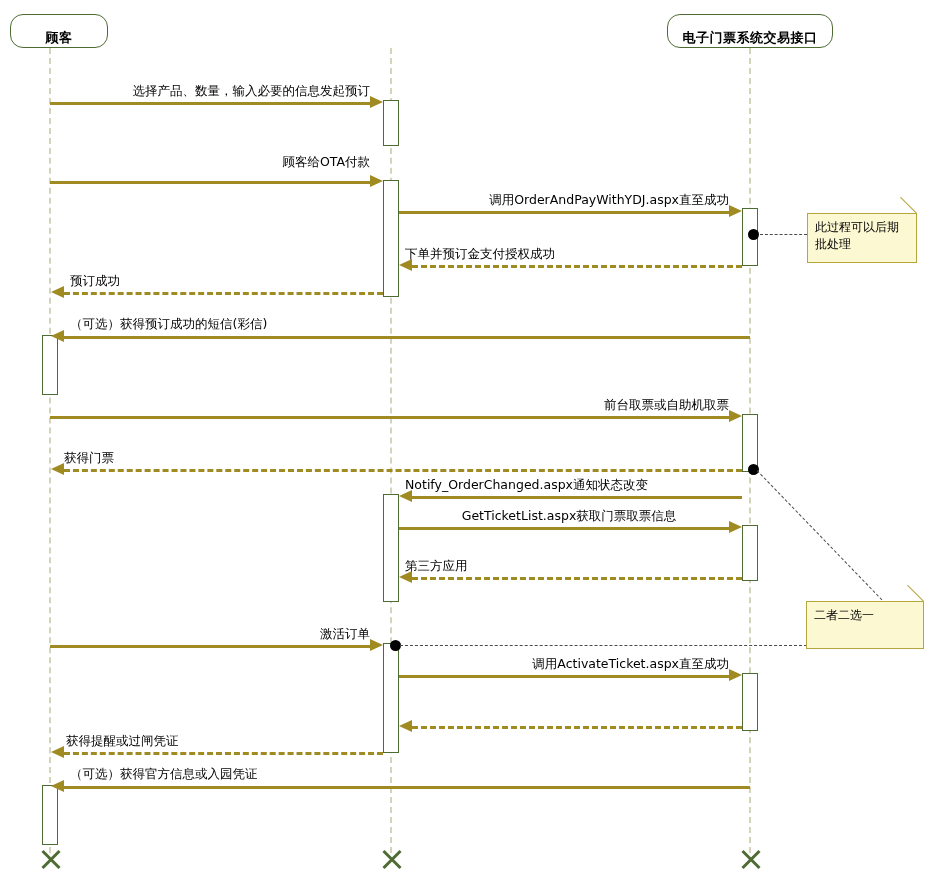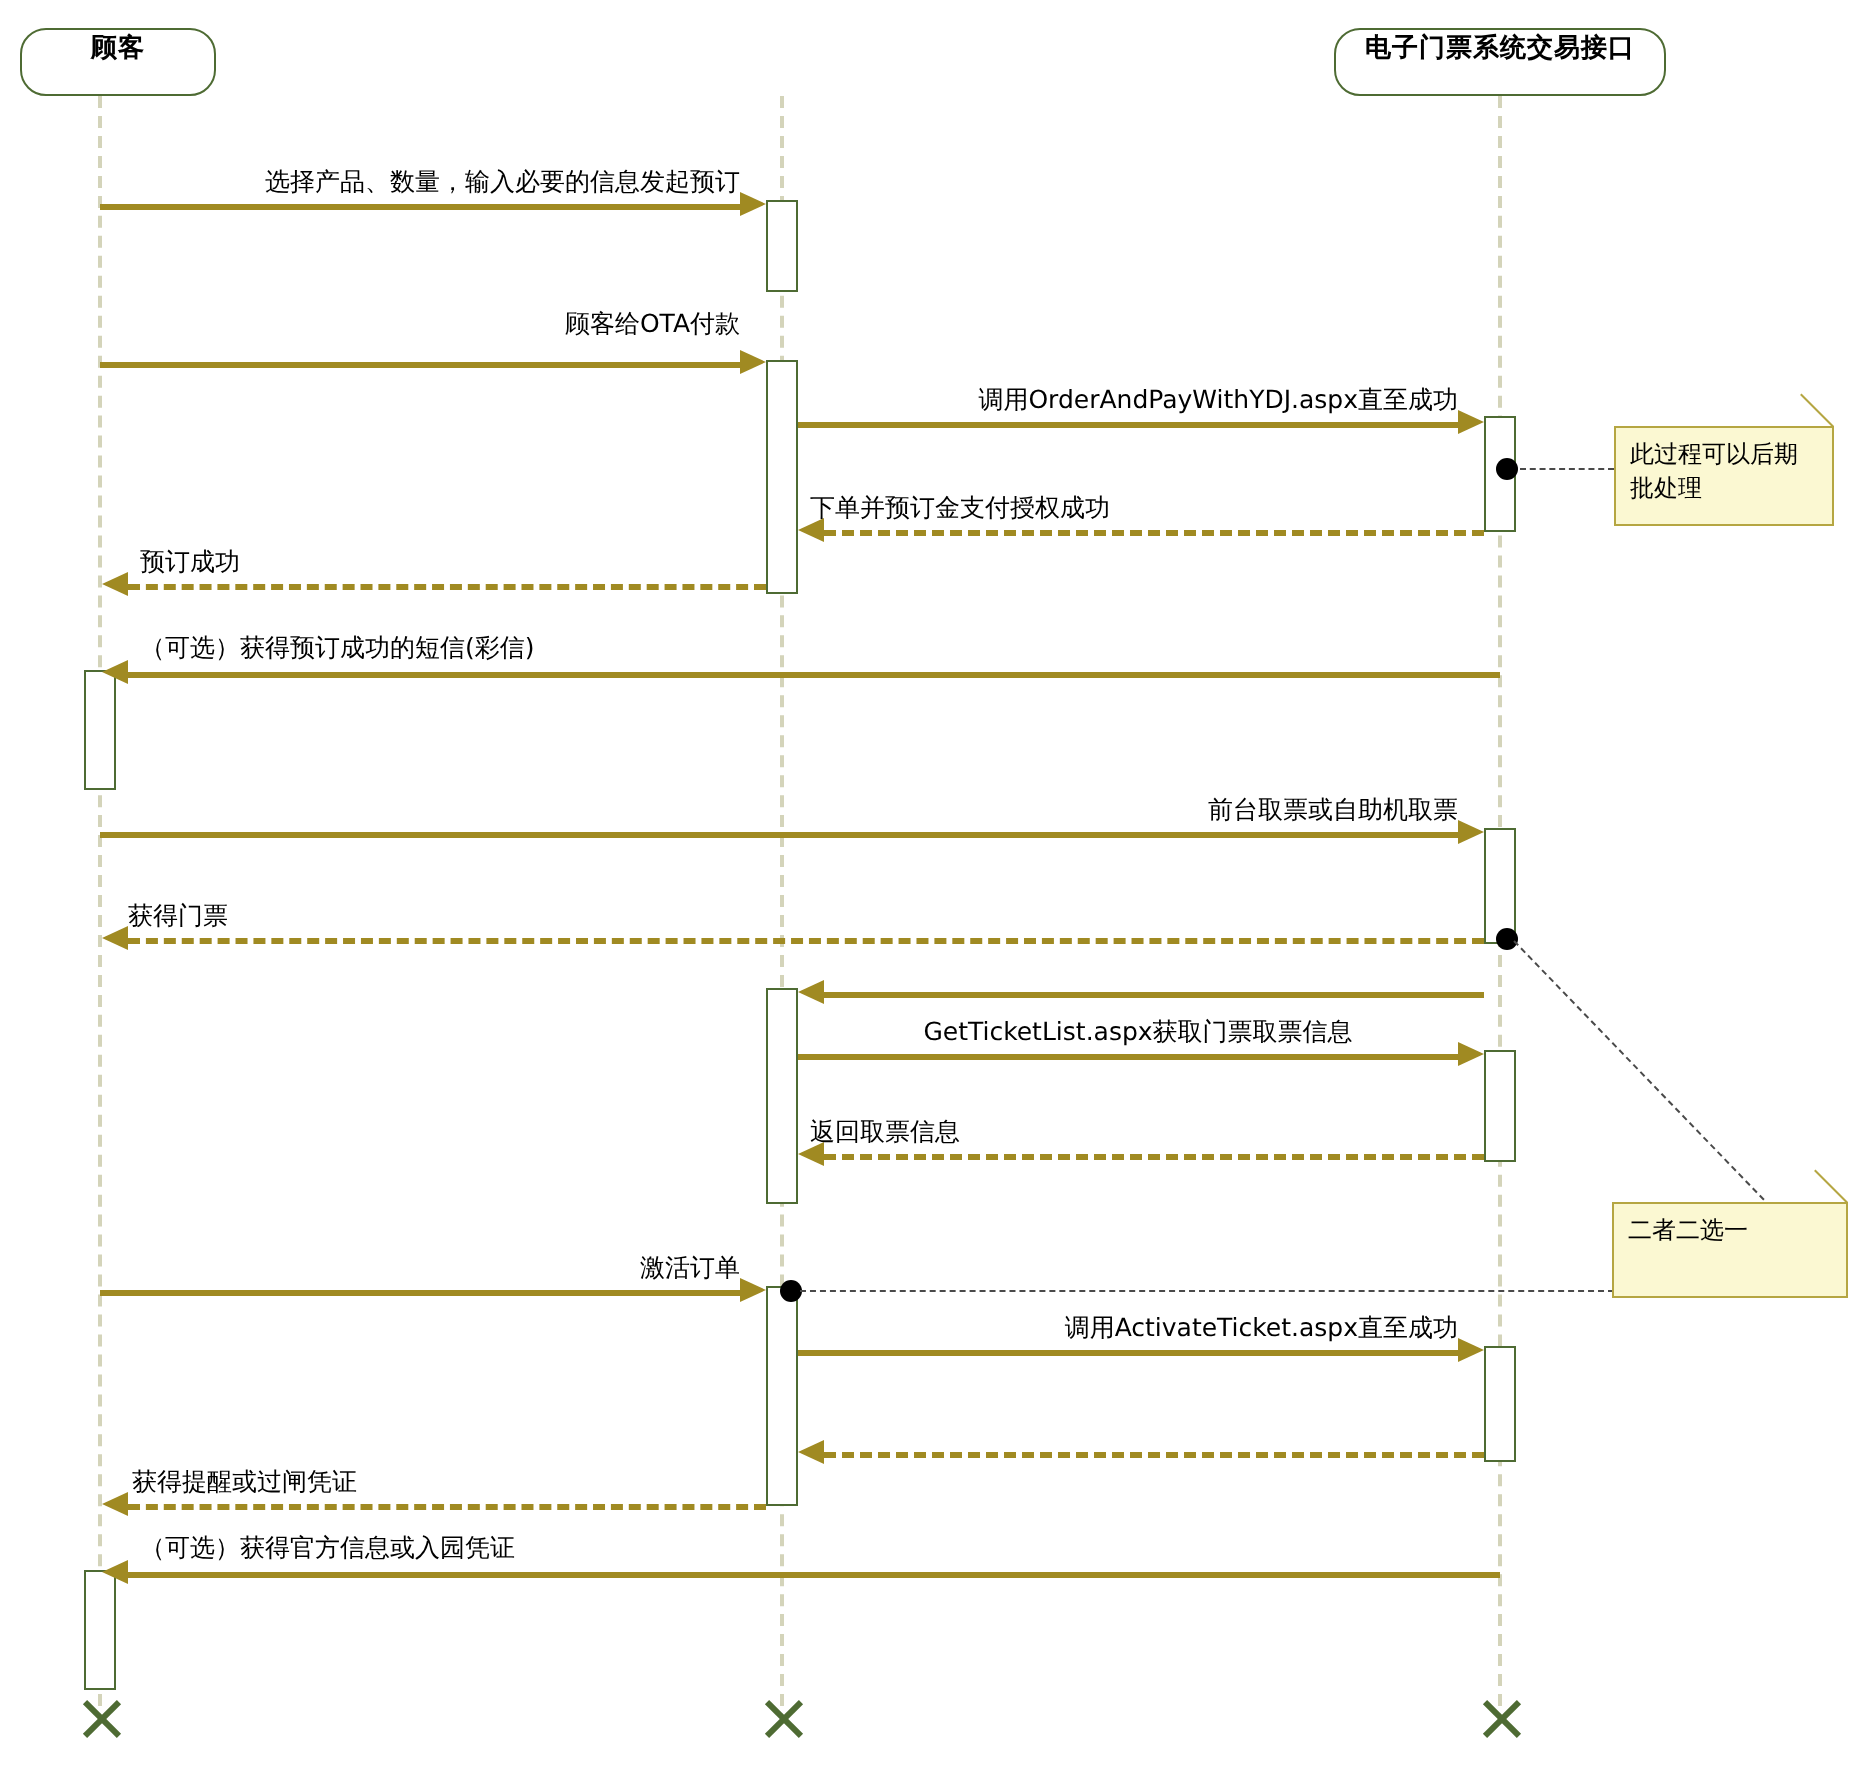"顾客" .participant-box { align-items: flex-start -> flex-end }
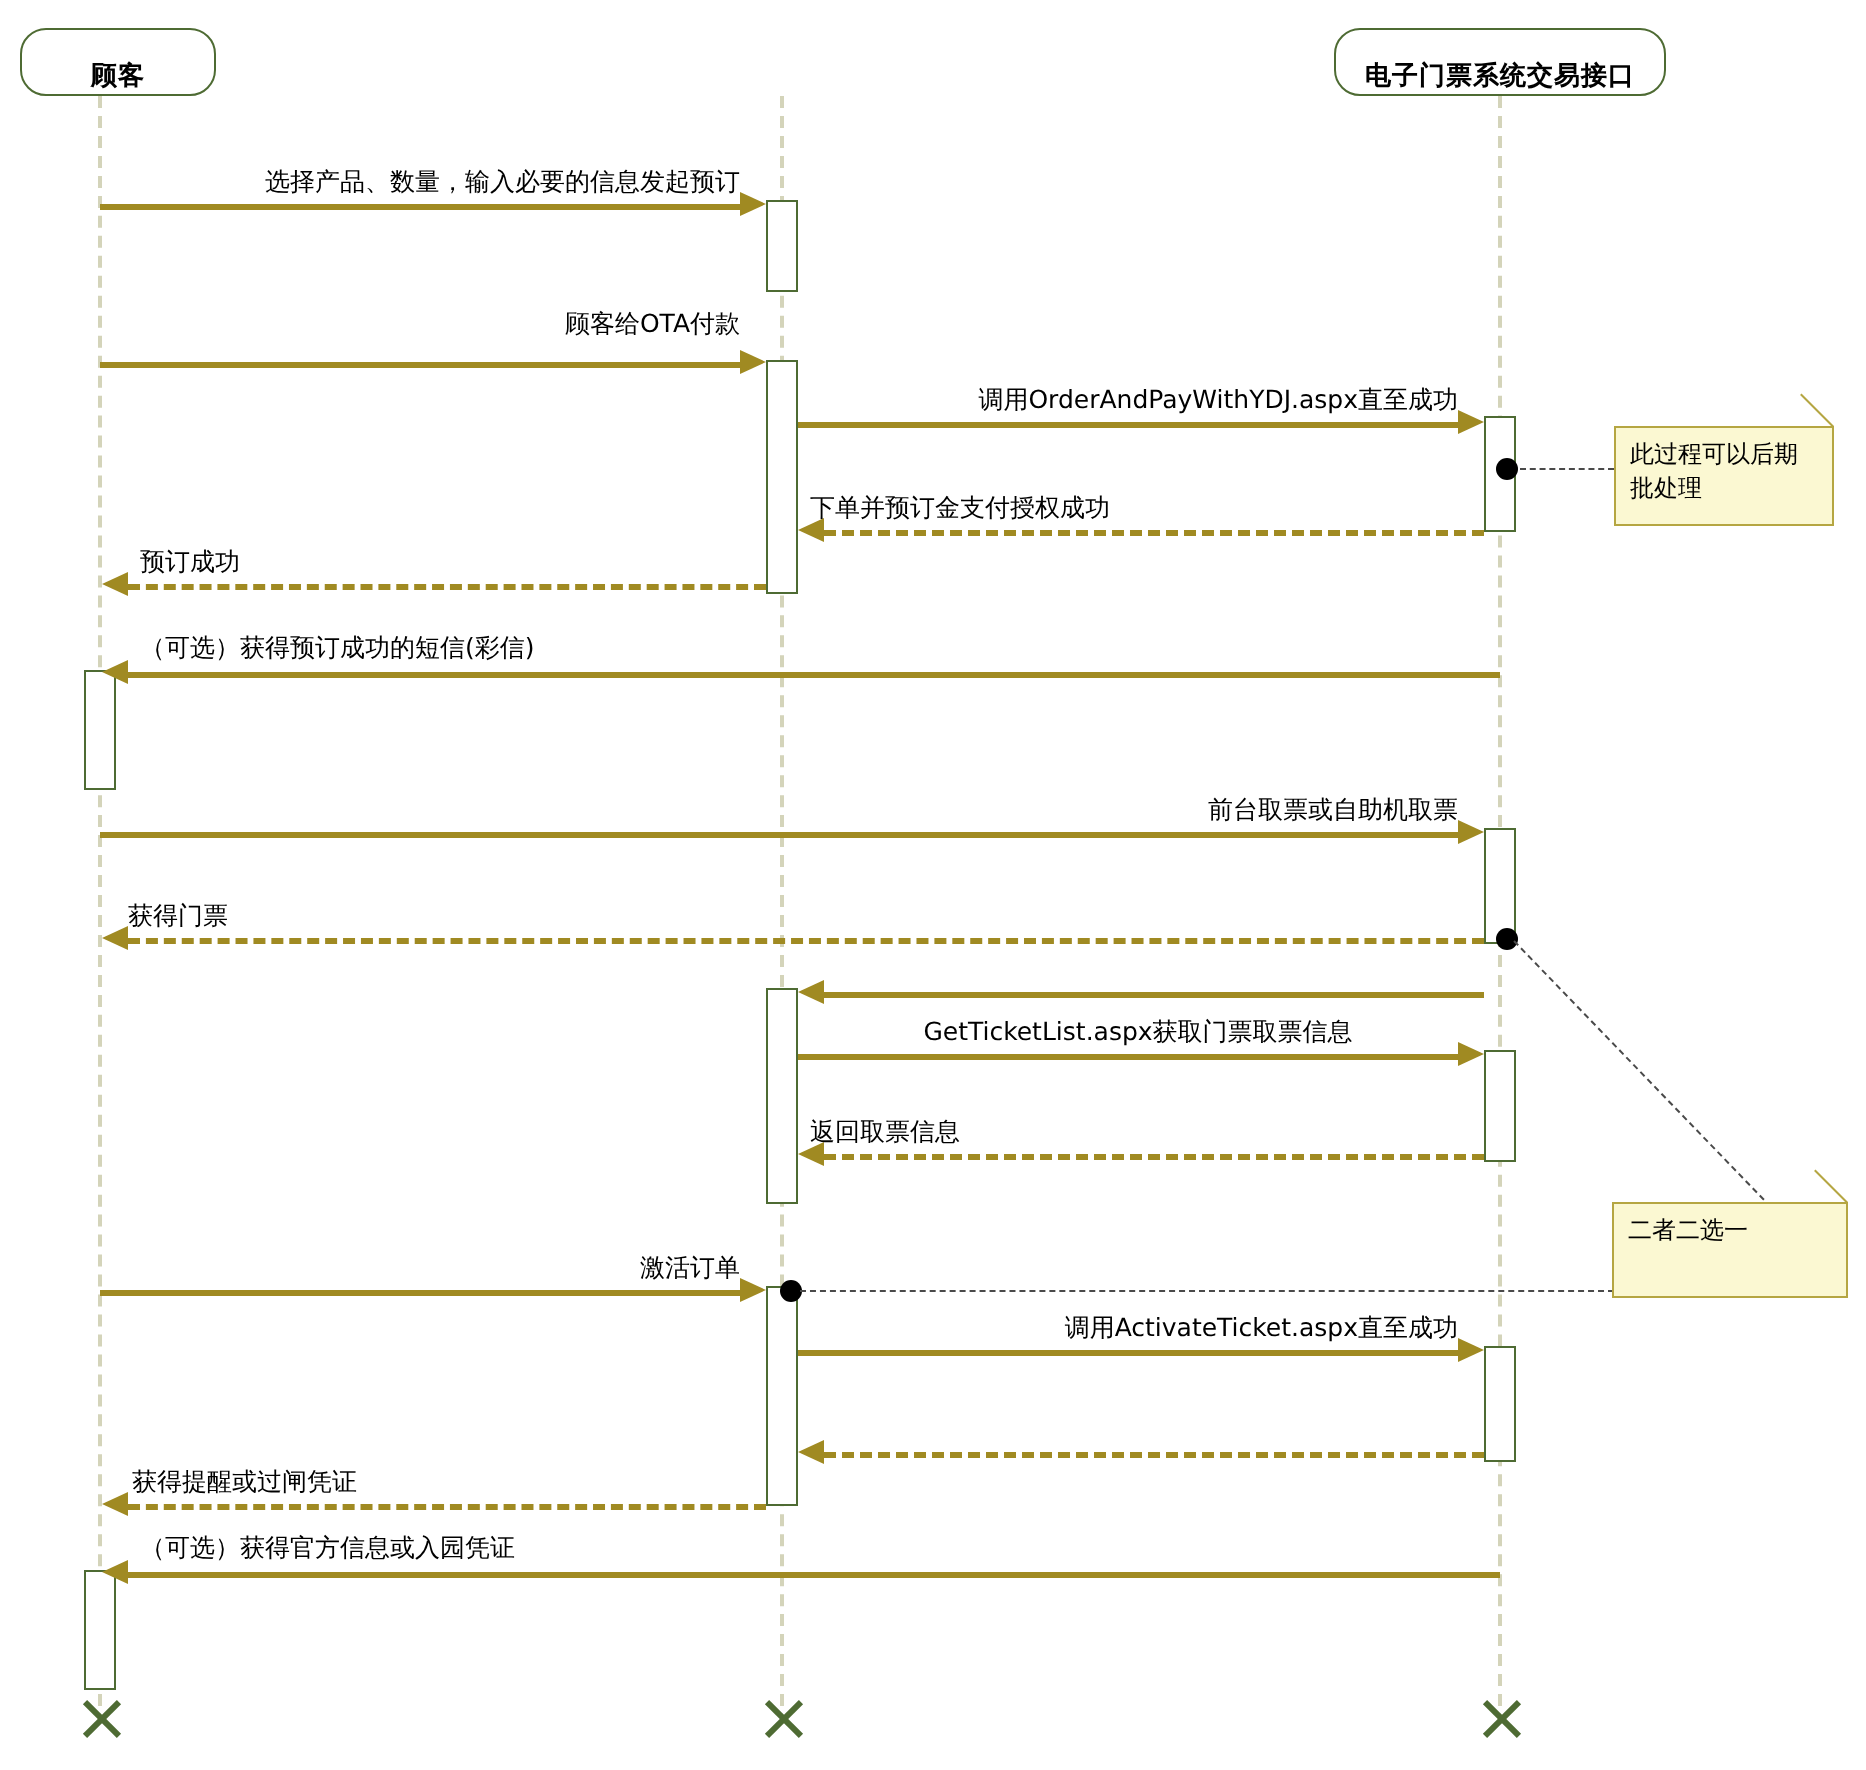"Notify_OrderChanged.aspx通知状态改变" div.msg-label { html: none -> <div>Notify_OrderChanged.aspx通知状态改变</div> }
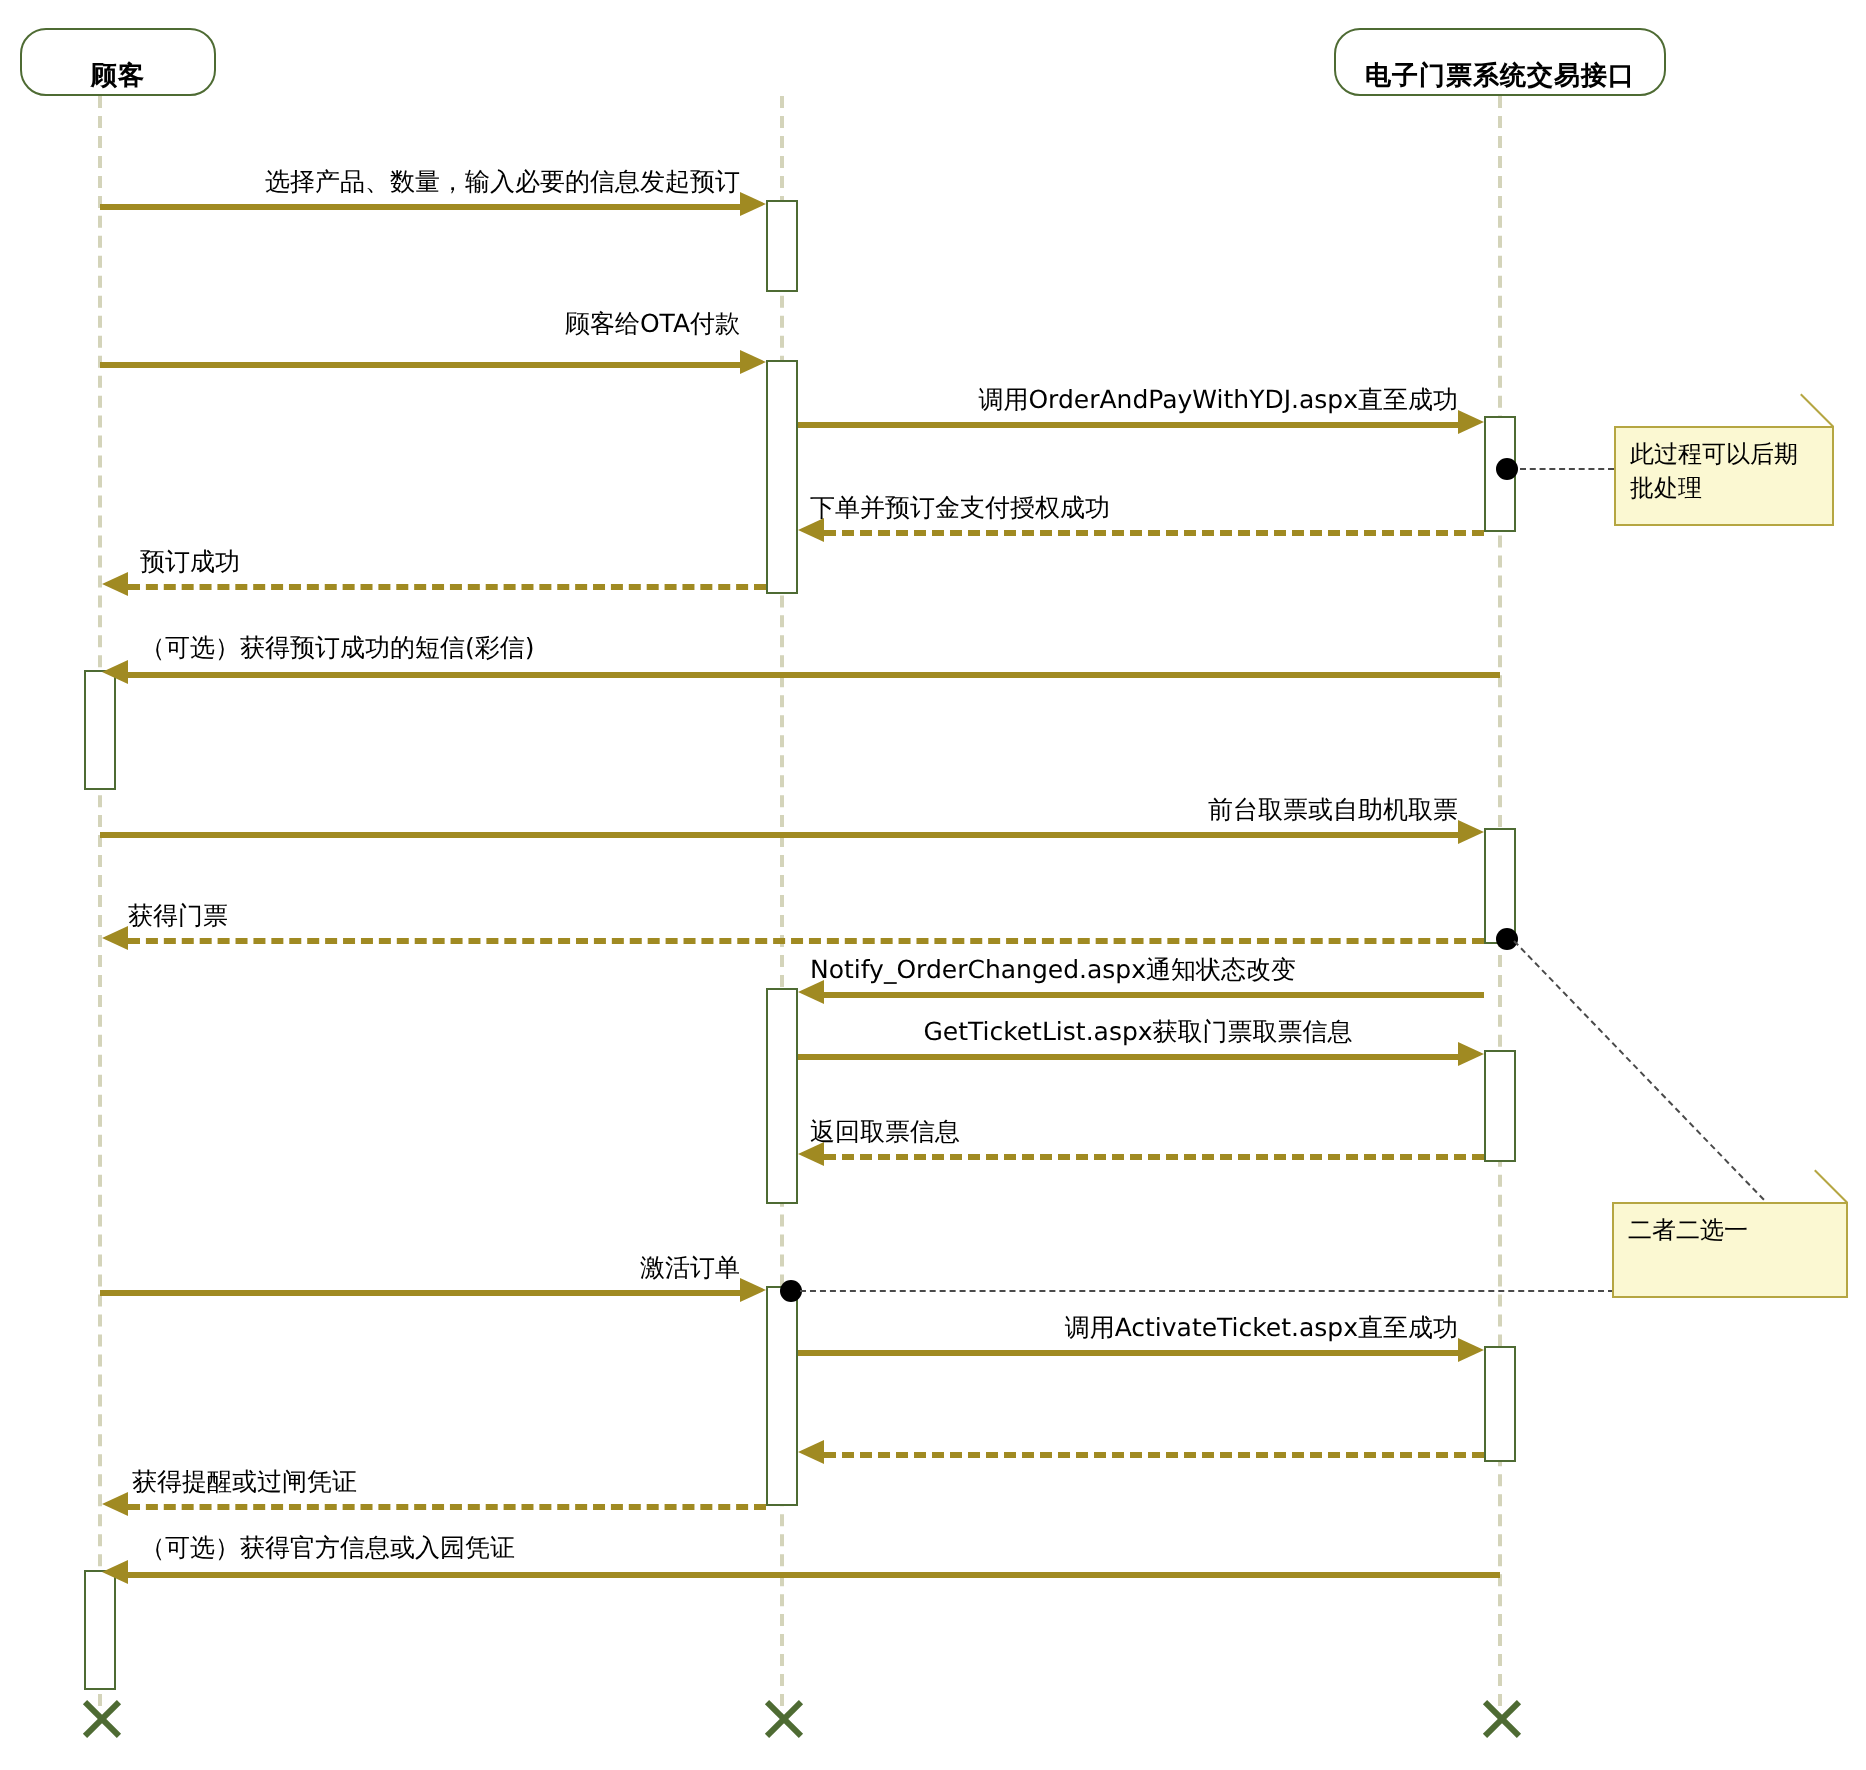"返回取票信息" div.msg-label { text: 返回取票信息 -> 第三方应用 }
